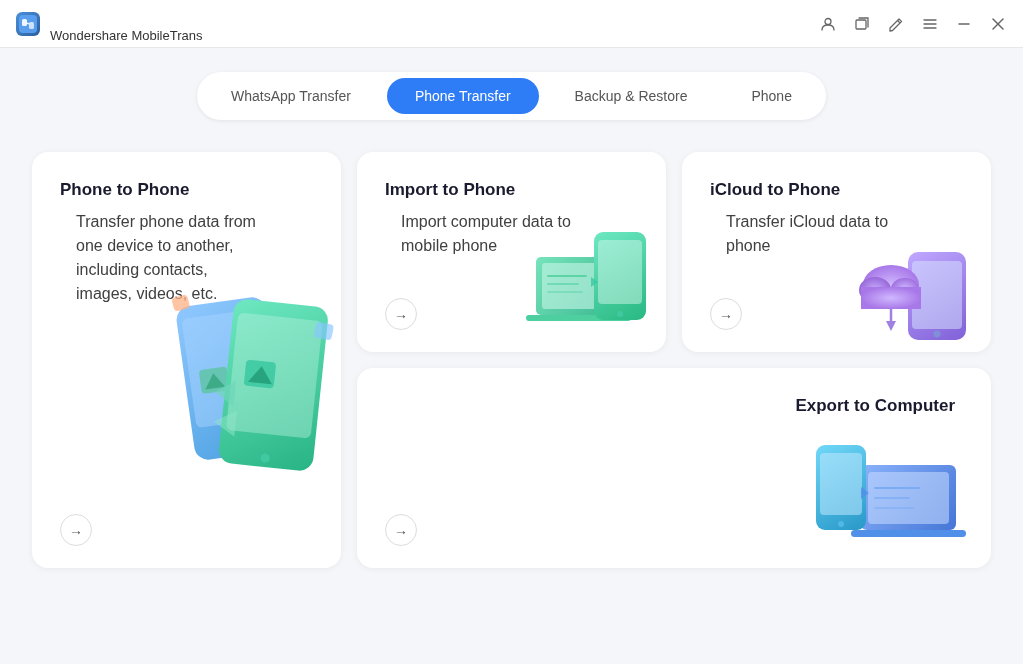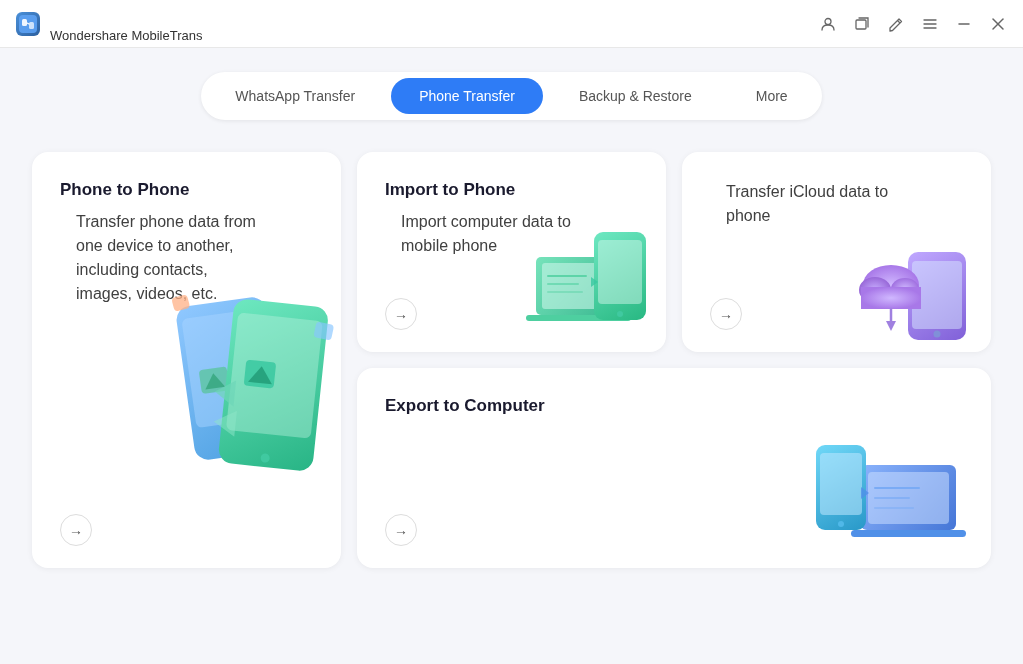"More" div.tab-item { text: More -> Phone }
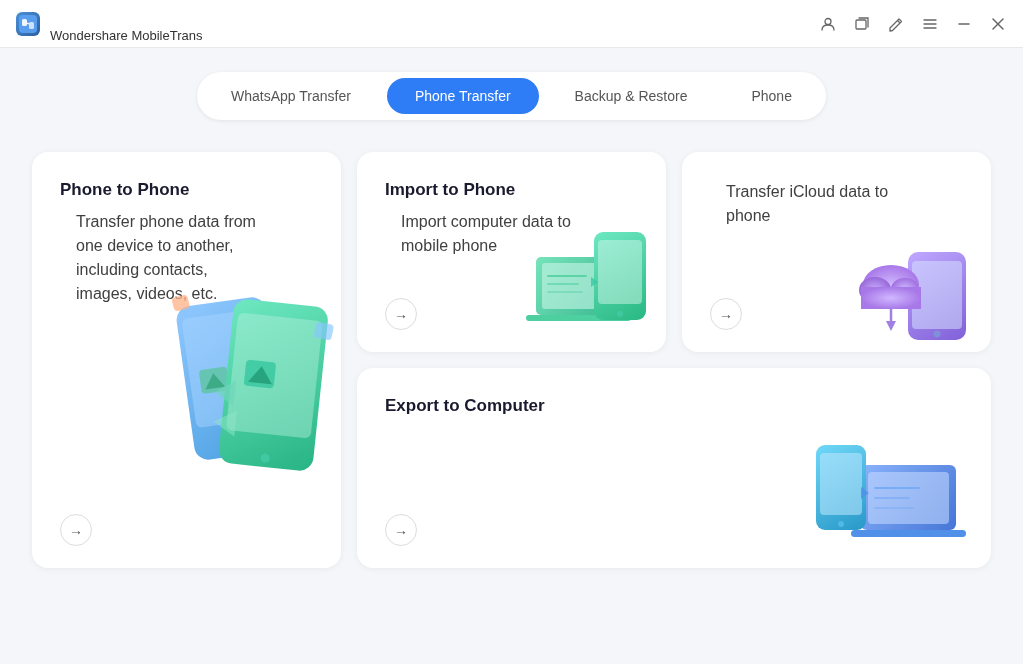"iCloud to Phone" div.card-title { html: none -> <div>iCloud to Phone</div> }
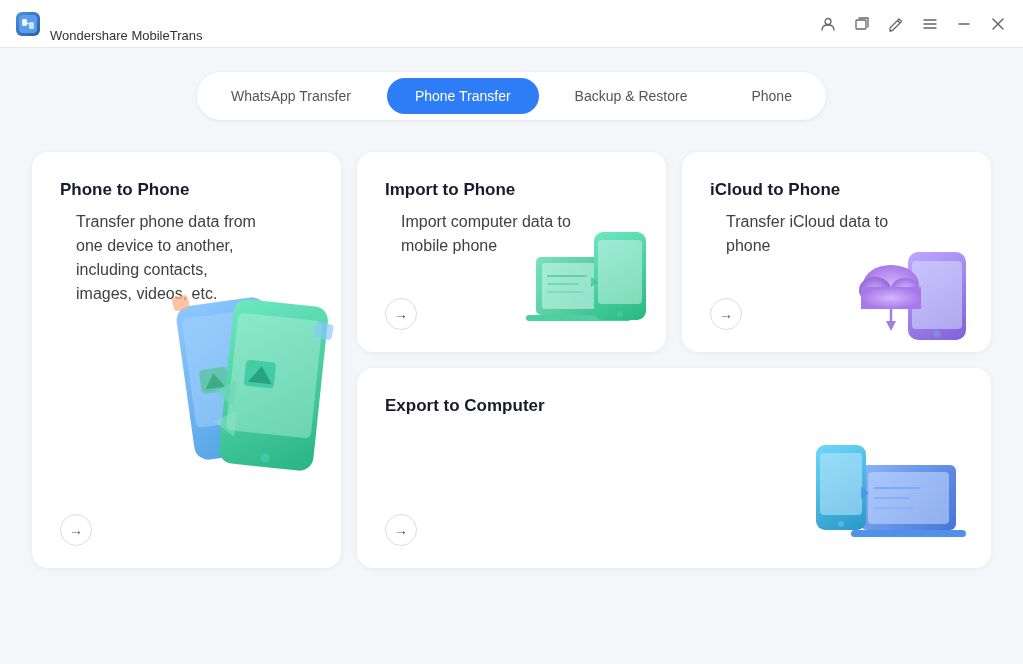"Export to Computer" div.card { text-align: none -> right }
